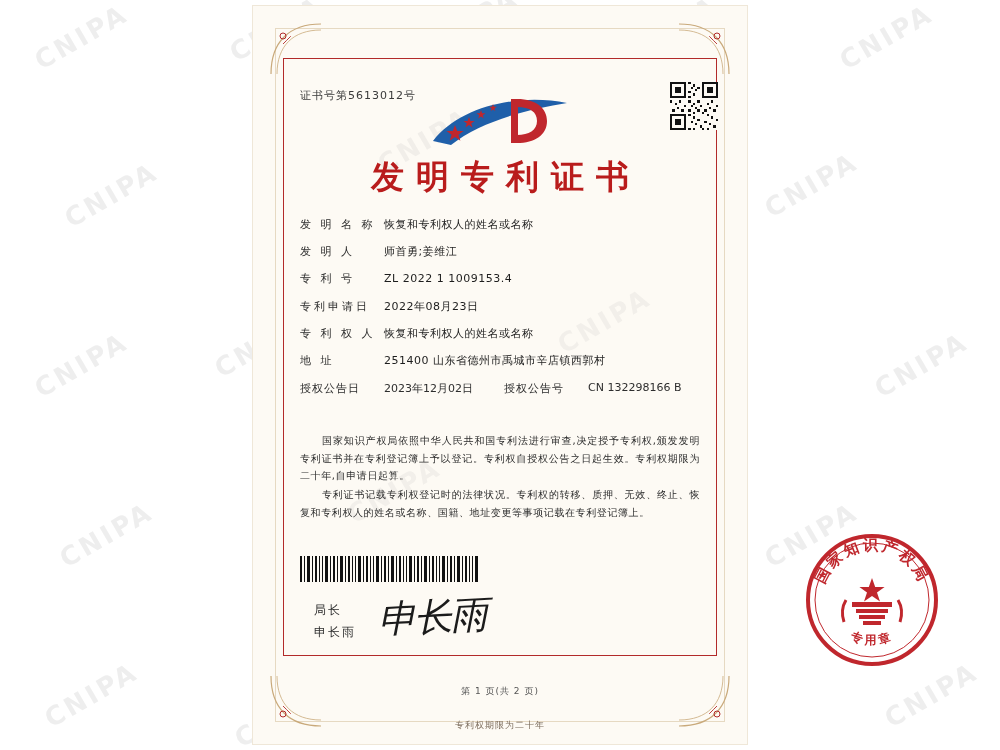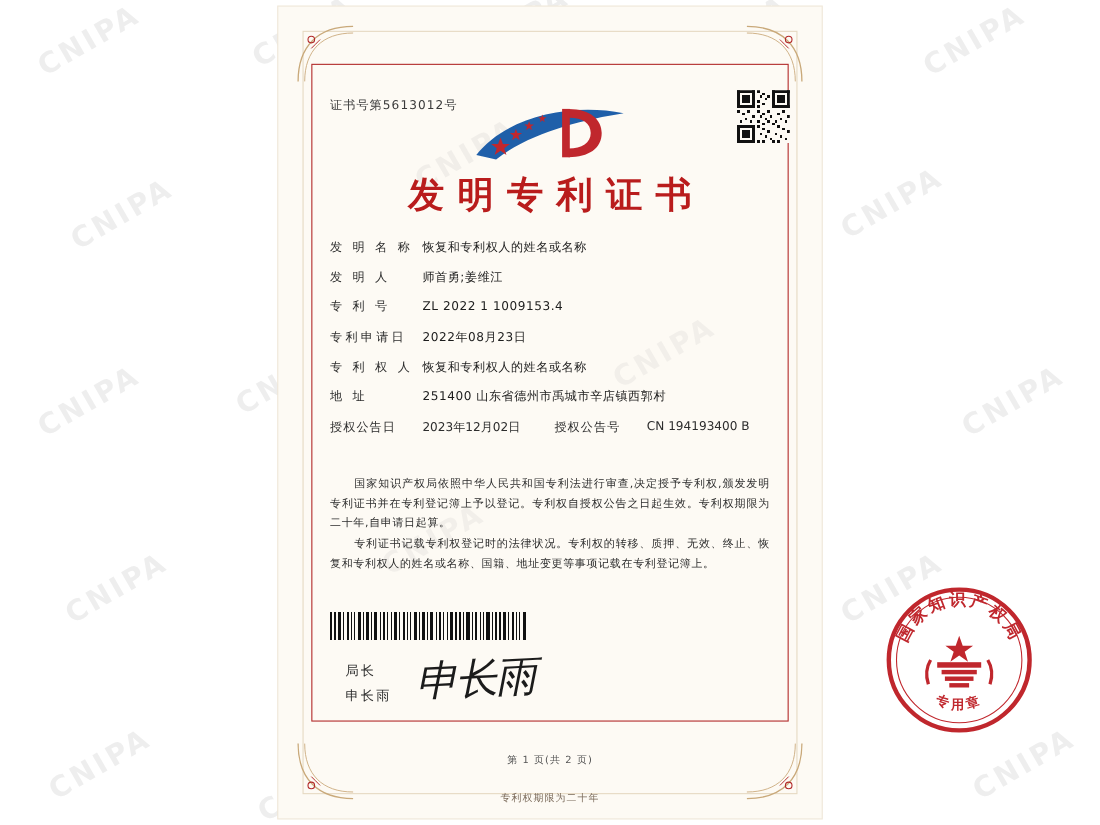"CN 194193400 B" div.val2 { text: 194193400 -> 132298166 }
